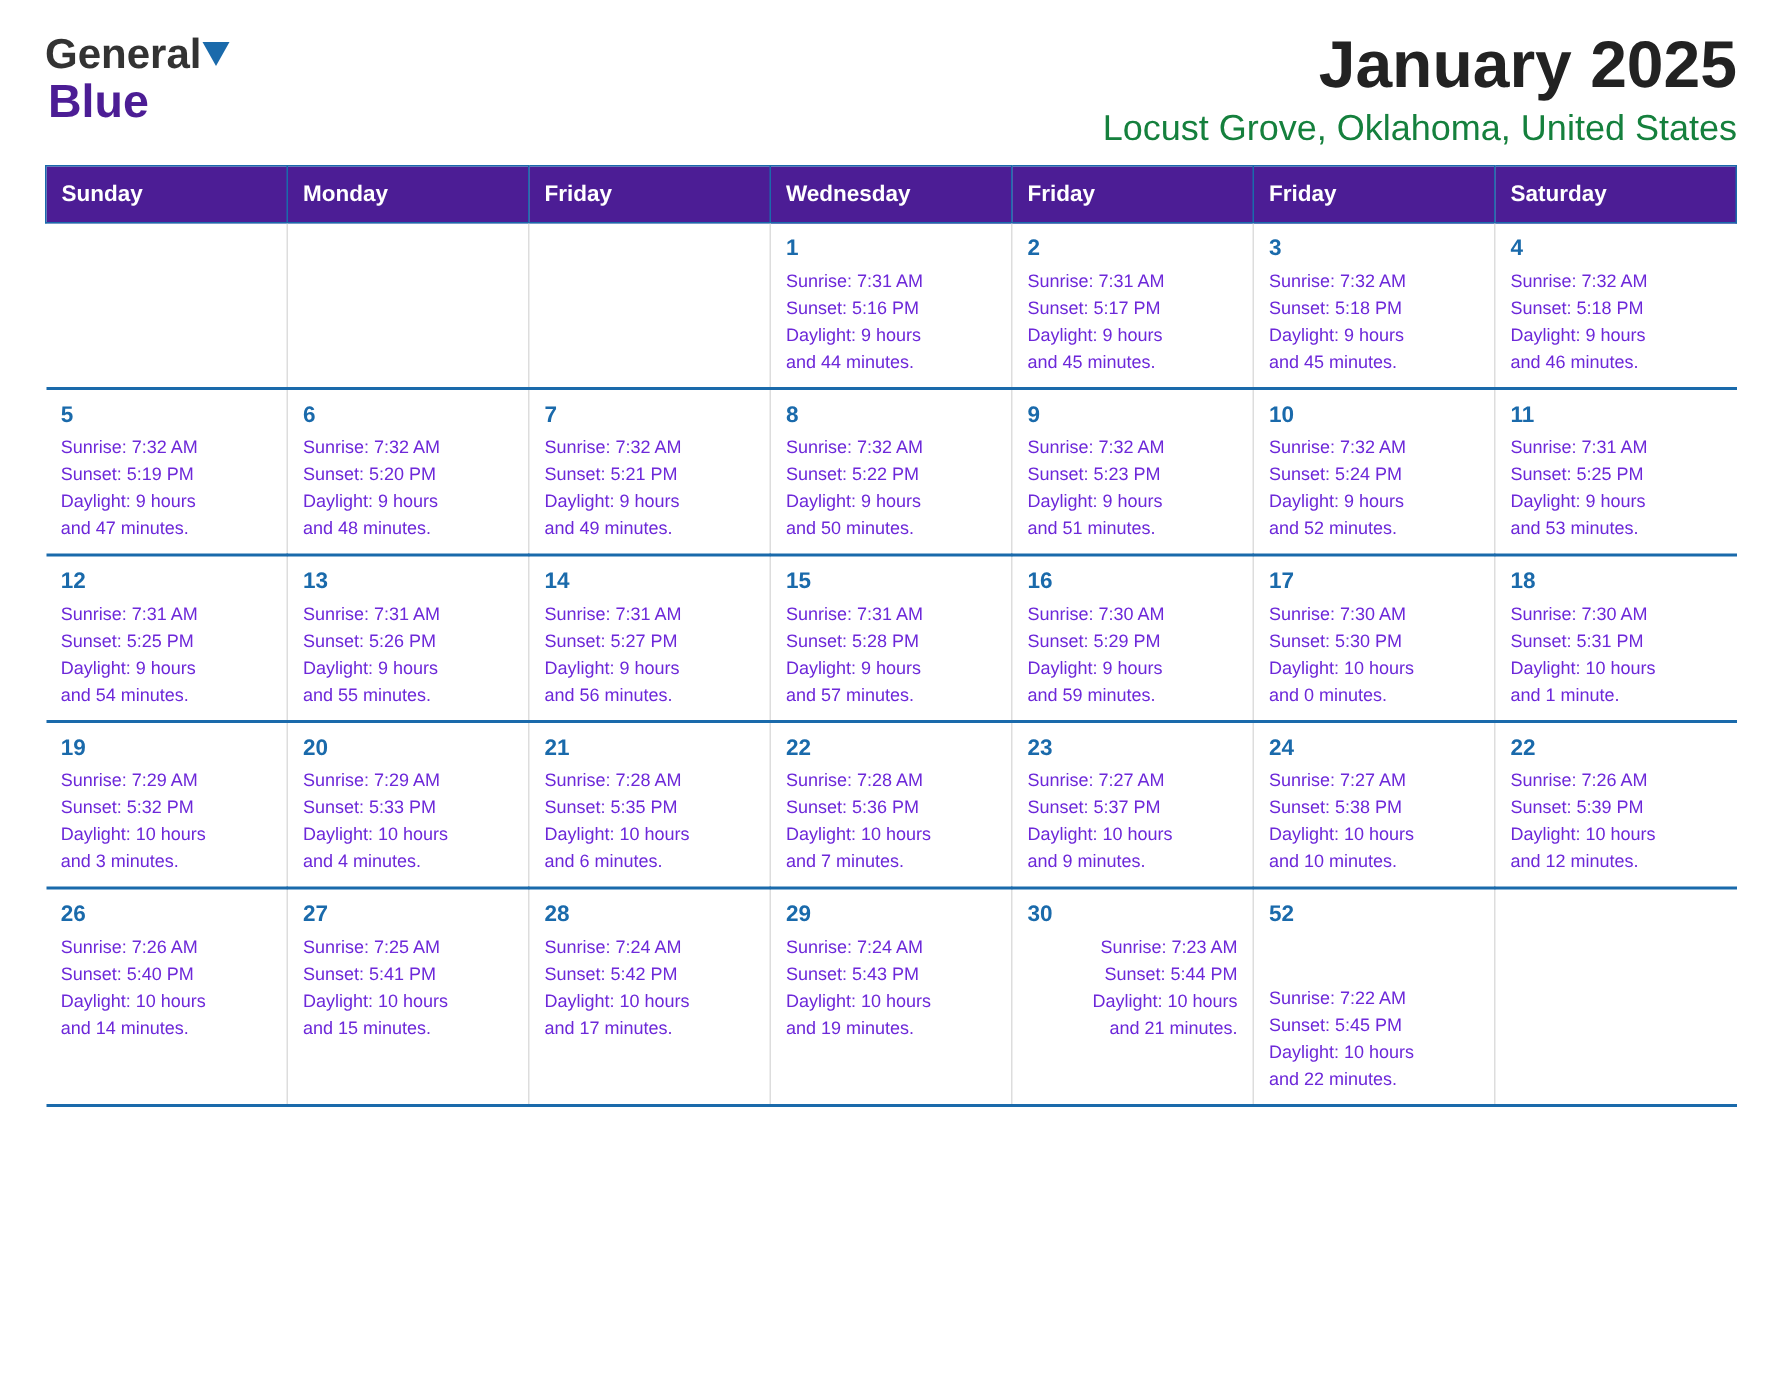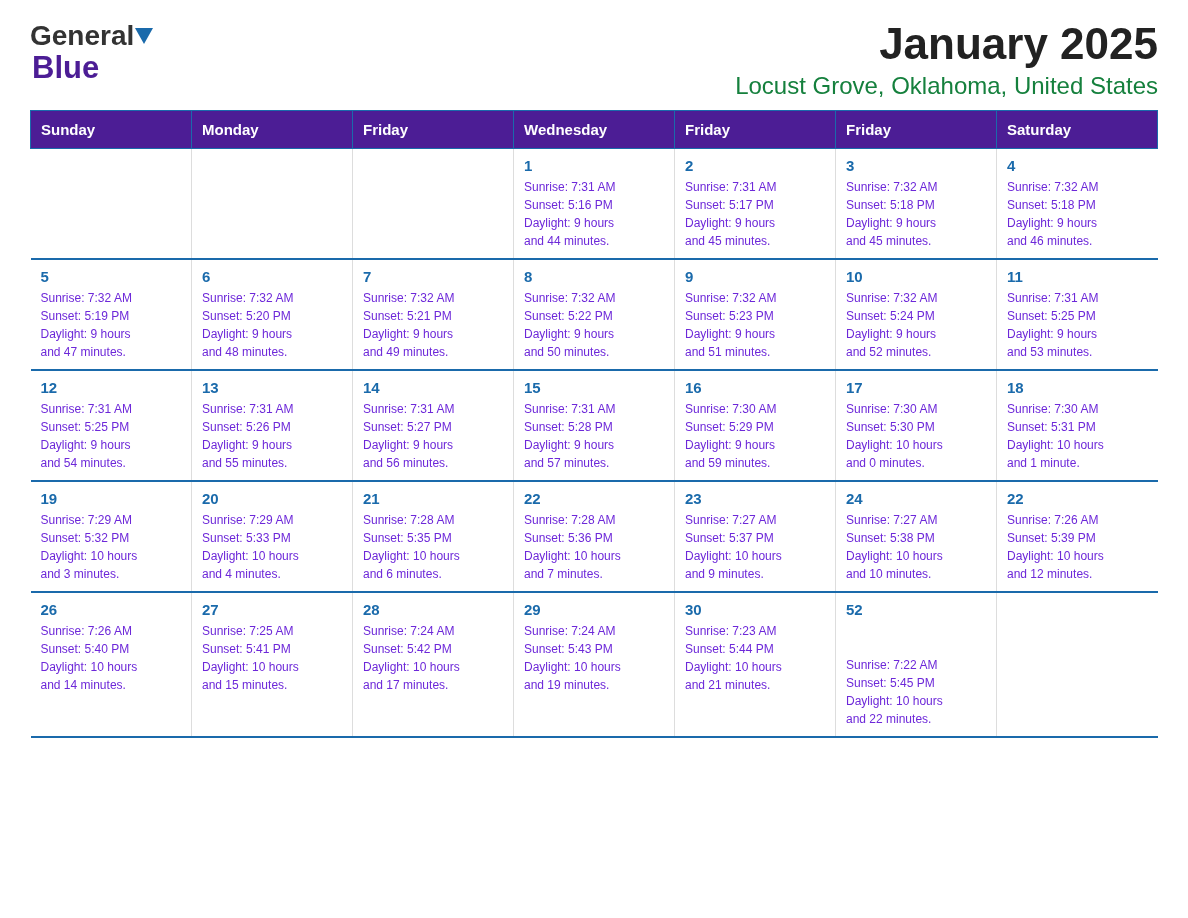"Sunrise: 7:23 AM" div.day-info { text-align: none -> right }
